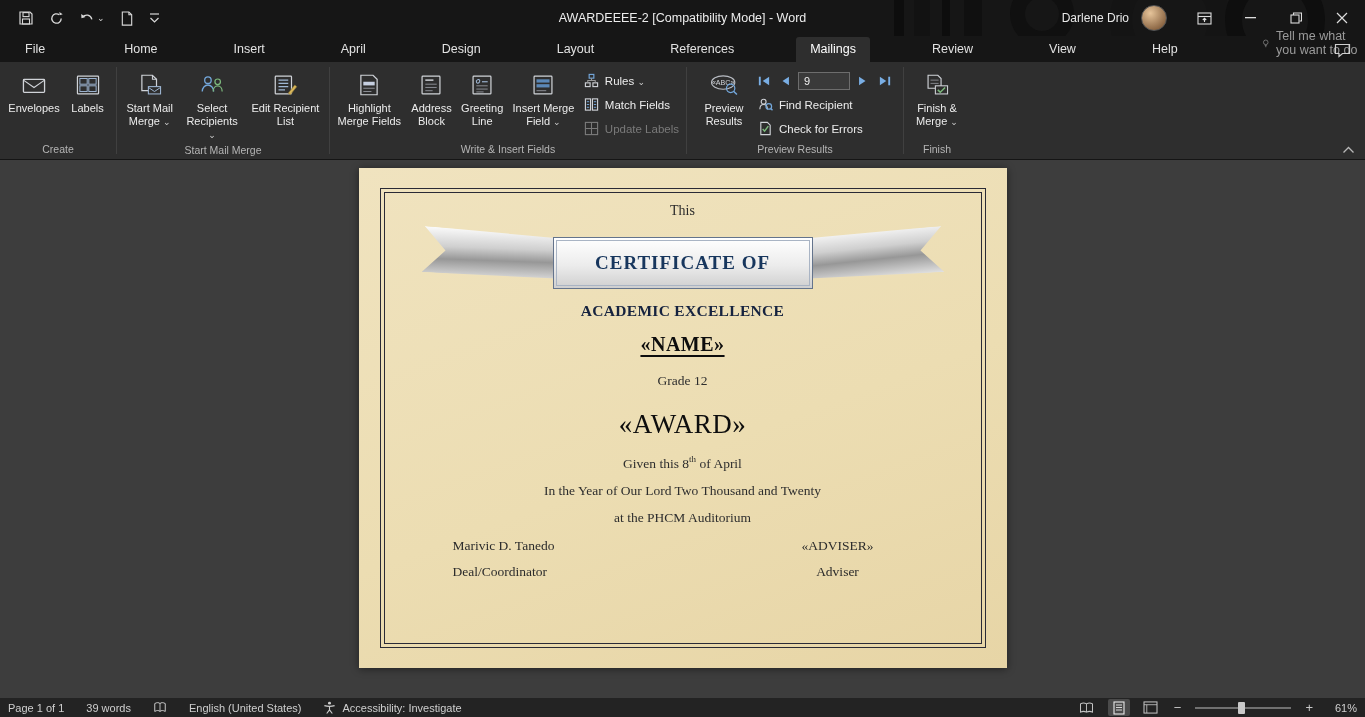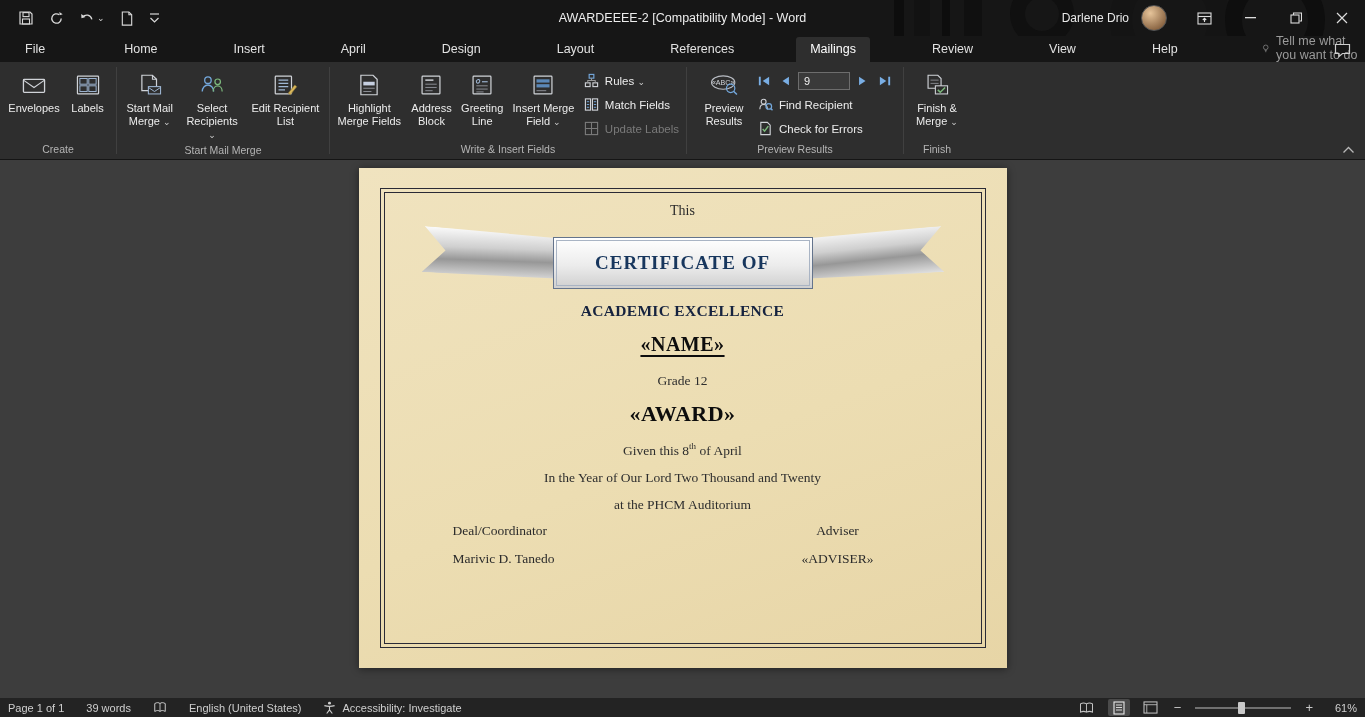"Tell me what you want" .tellme { padding-bottom: none -> 5px }
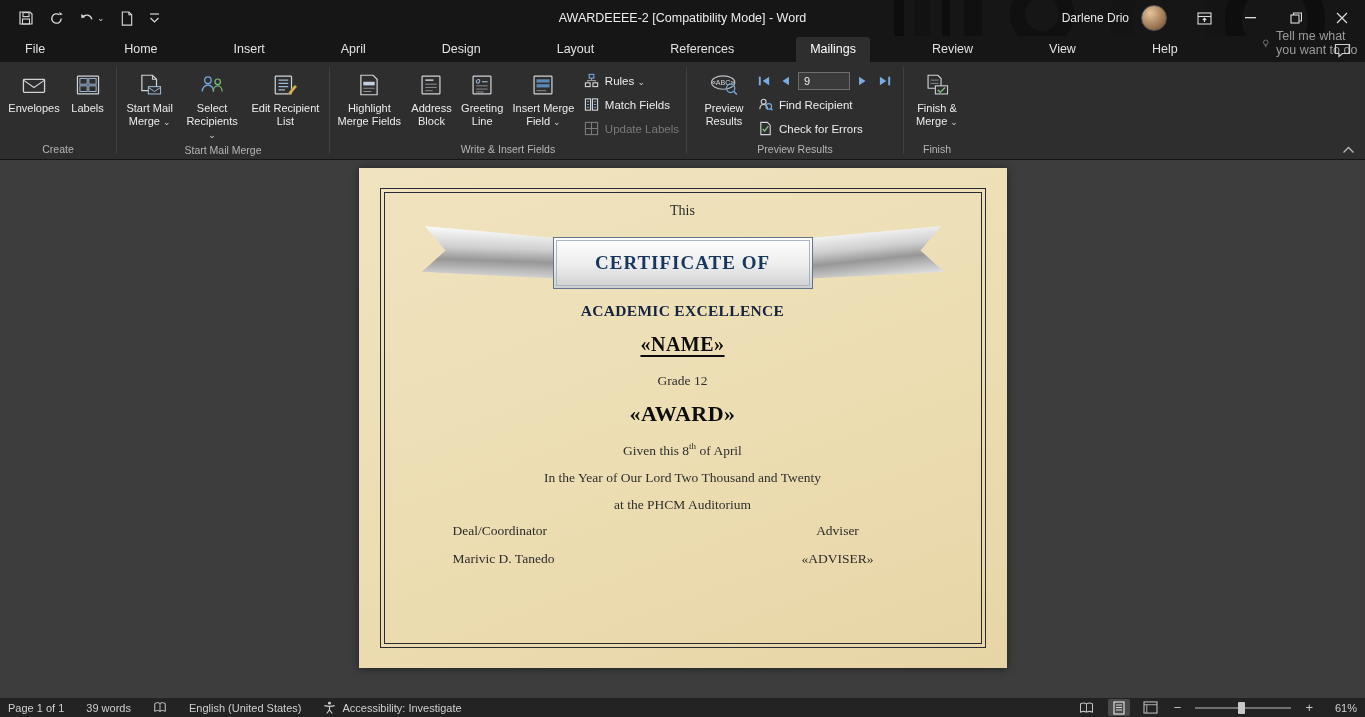"«AWARD»" .c-award { font-size: 22px -> 27px; font-weight: bold -> normal; margin-top: 12px -> 20px }
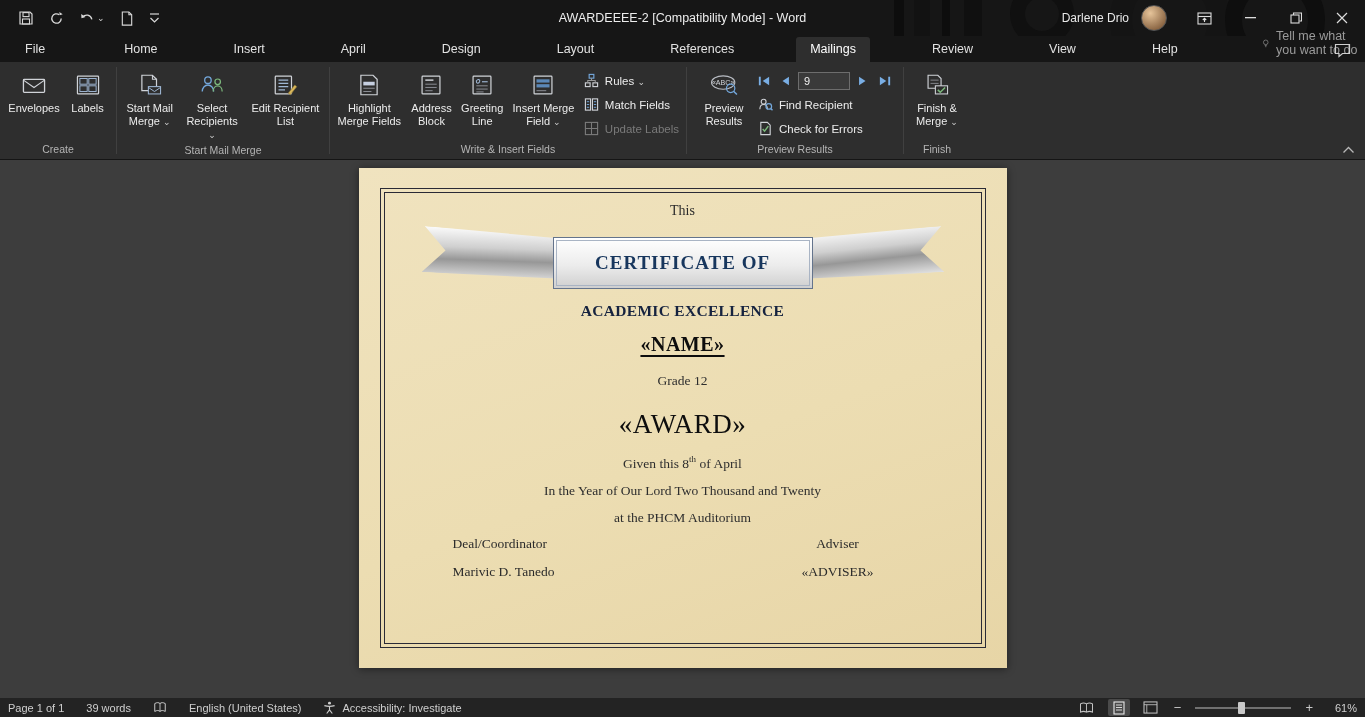"Deal/Coordinator" div.sig-row { order: before "Marivic D. Tanedo" -> after "Marivic D. Tanedo" }
